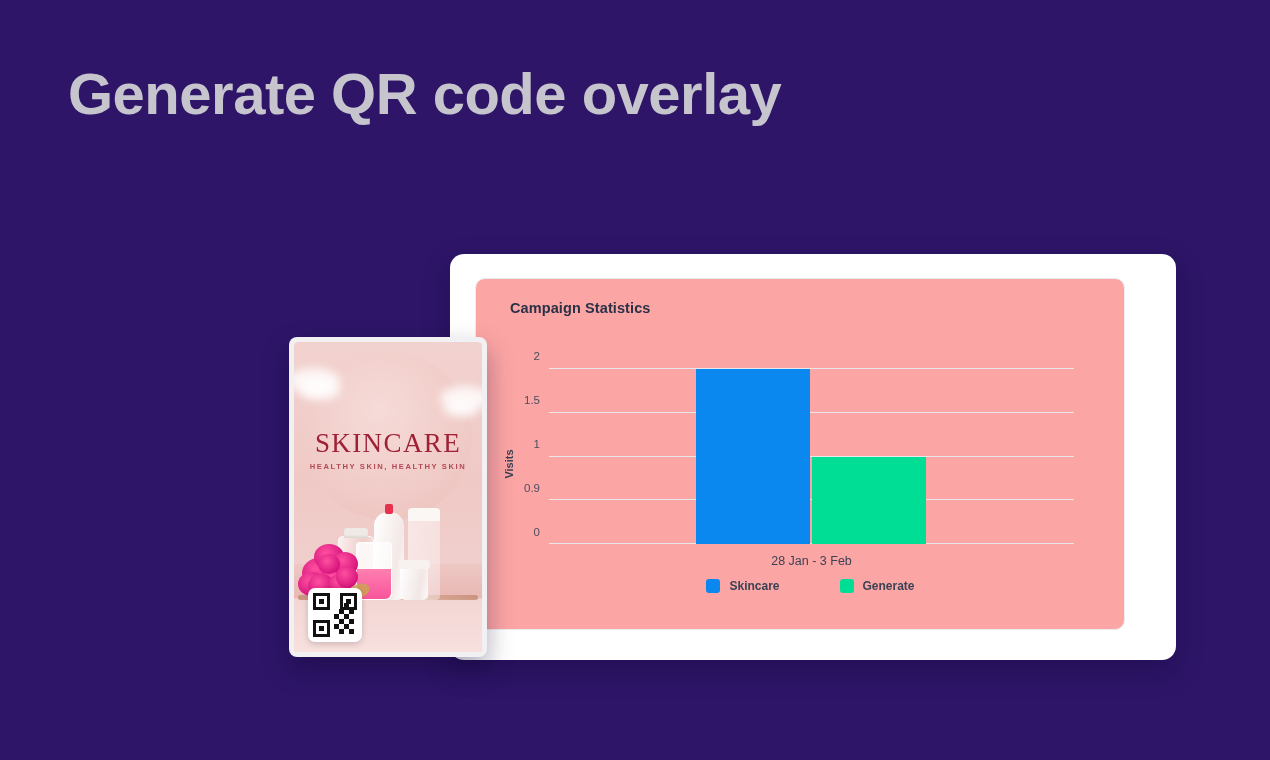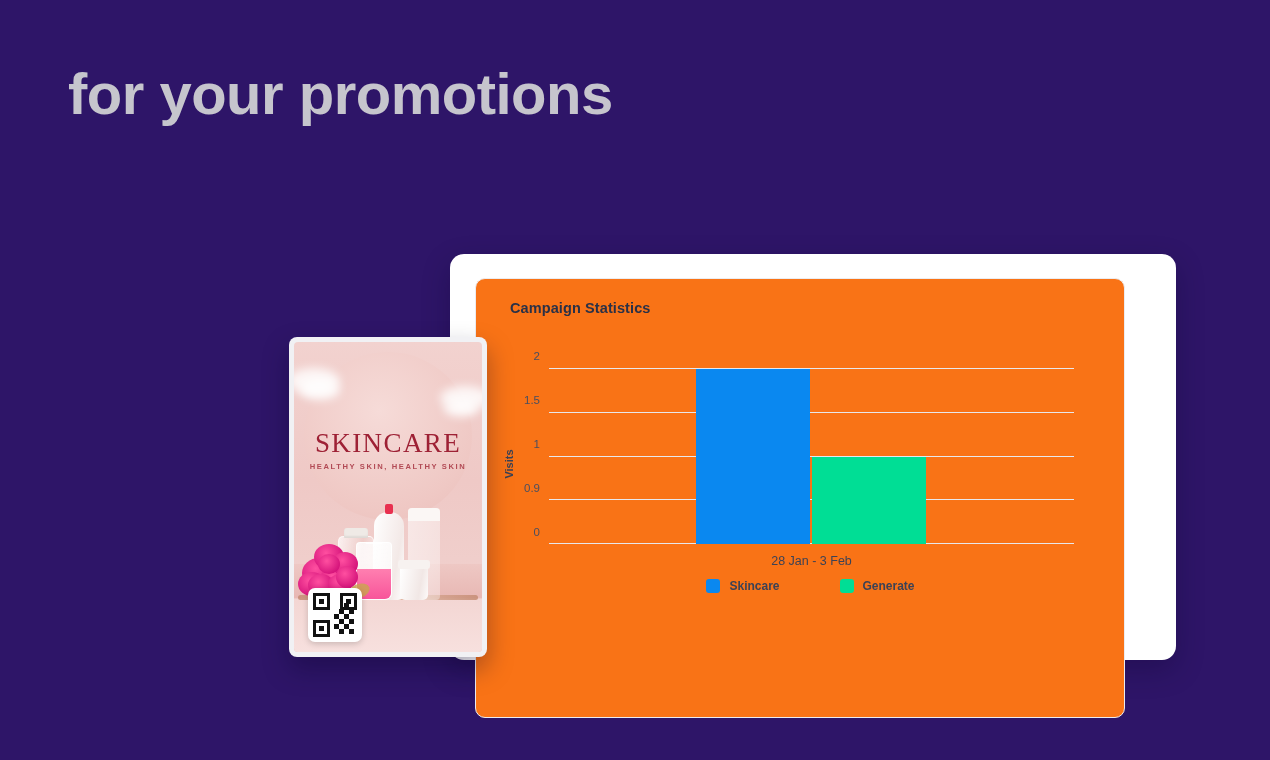"Generate QR code overlay" span.line { html: none -> <span>Generate QR code overlay</span> }
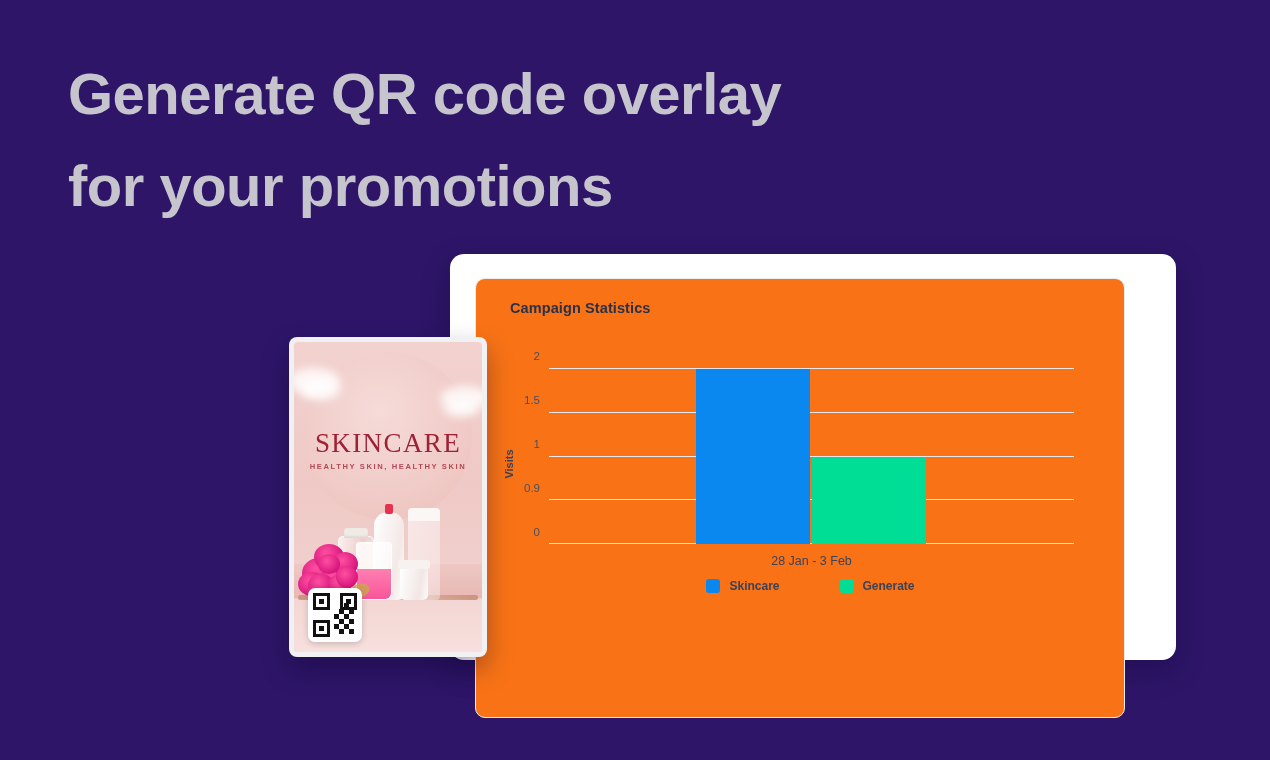"for your promotions" span.line { html: <span>for your promotions</span> -> none }
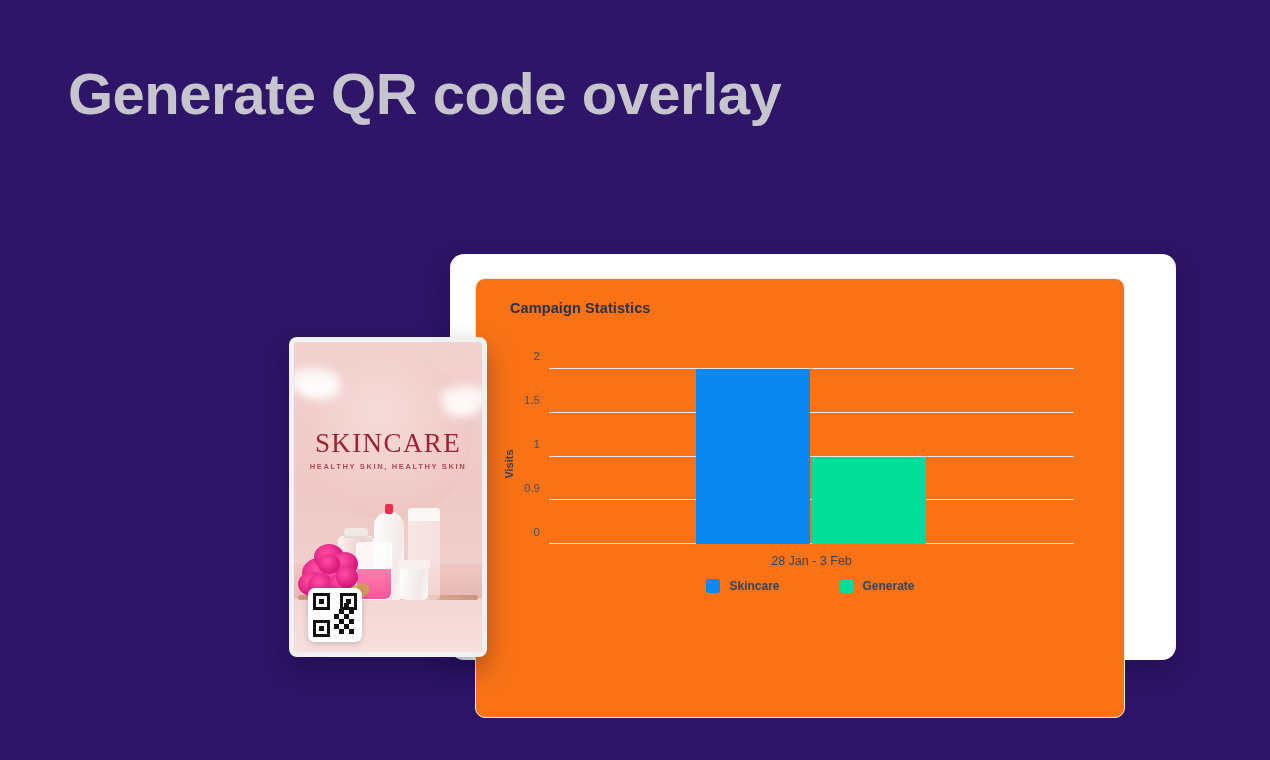"Campaign Statistics" .chart-panel { background: #f97316 -> #fca5a5; height: 440px -> 352px }
